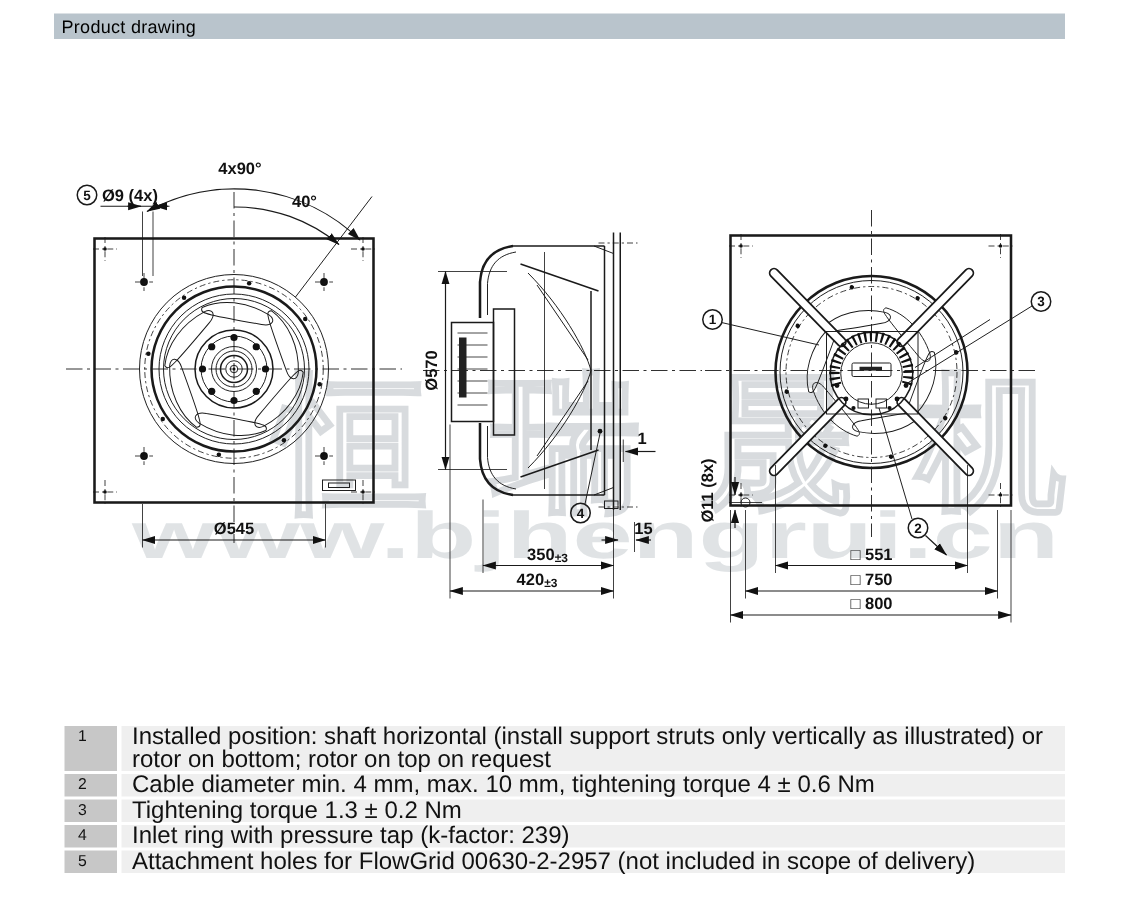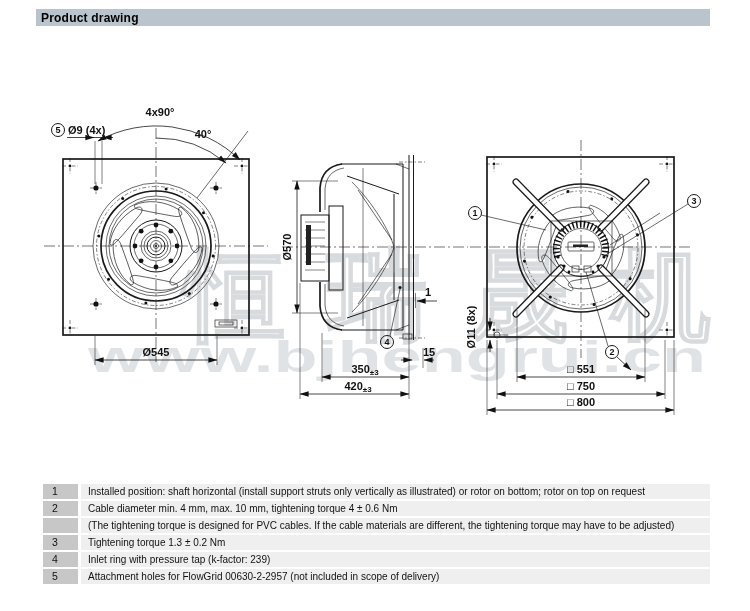"Product drawing" .header-bar span { font-weight: bold -> normal }
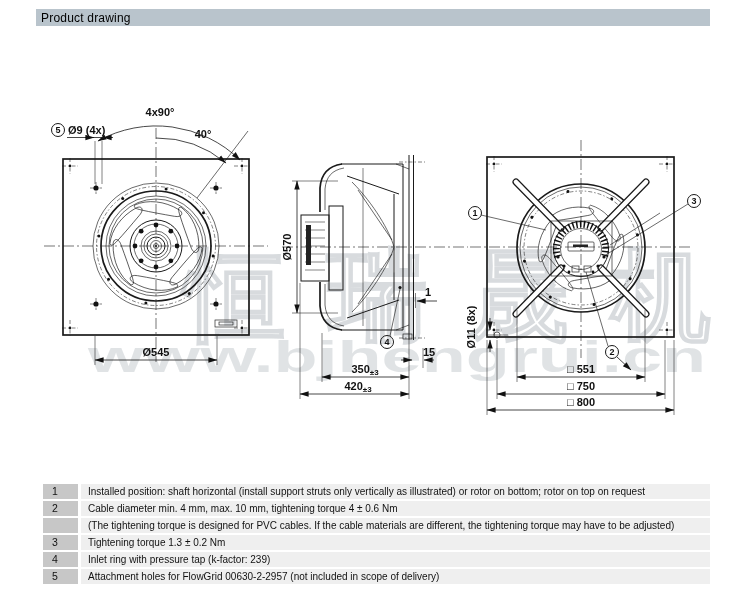"Installed position: shaft horizontal" .note-txt { font-size: 10px -> 16px }
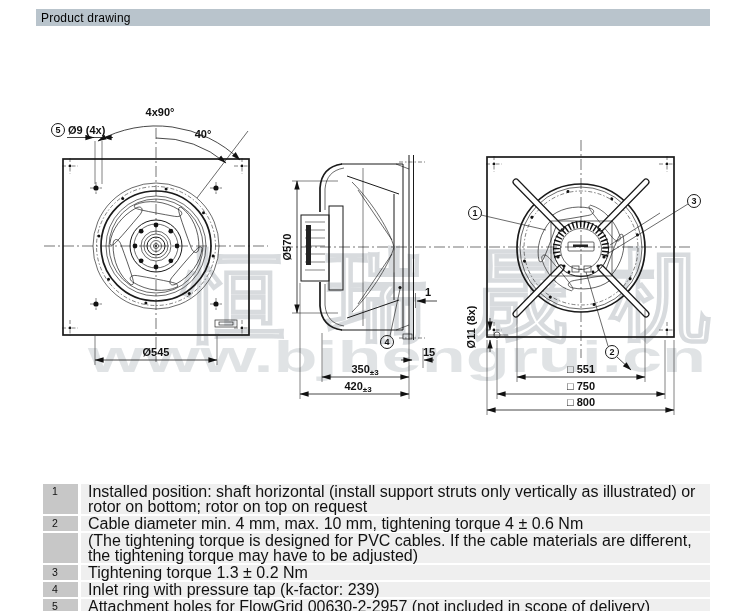"(The tightening torque is designed" div.note-row { html: <div> <div></div> <div>(The tightening torque is designed for PVC cables. If the cable materials are different, the tightening torque may have to be adjusted)</div> </div> -> none }
